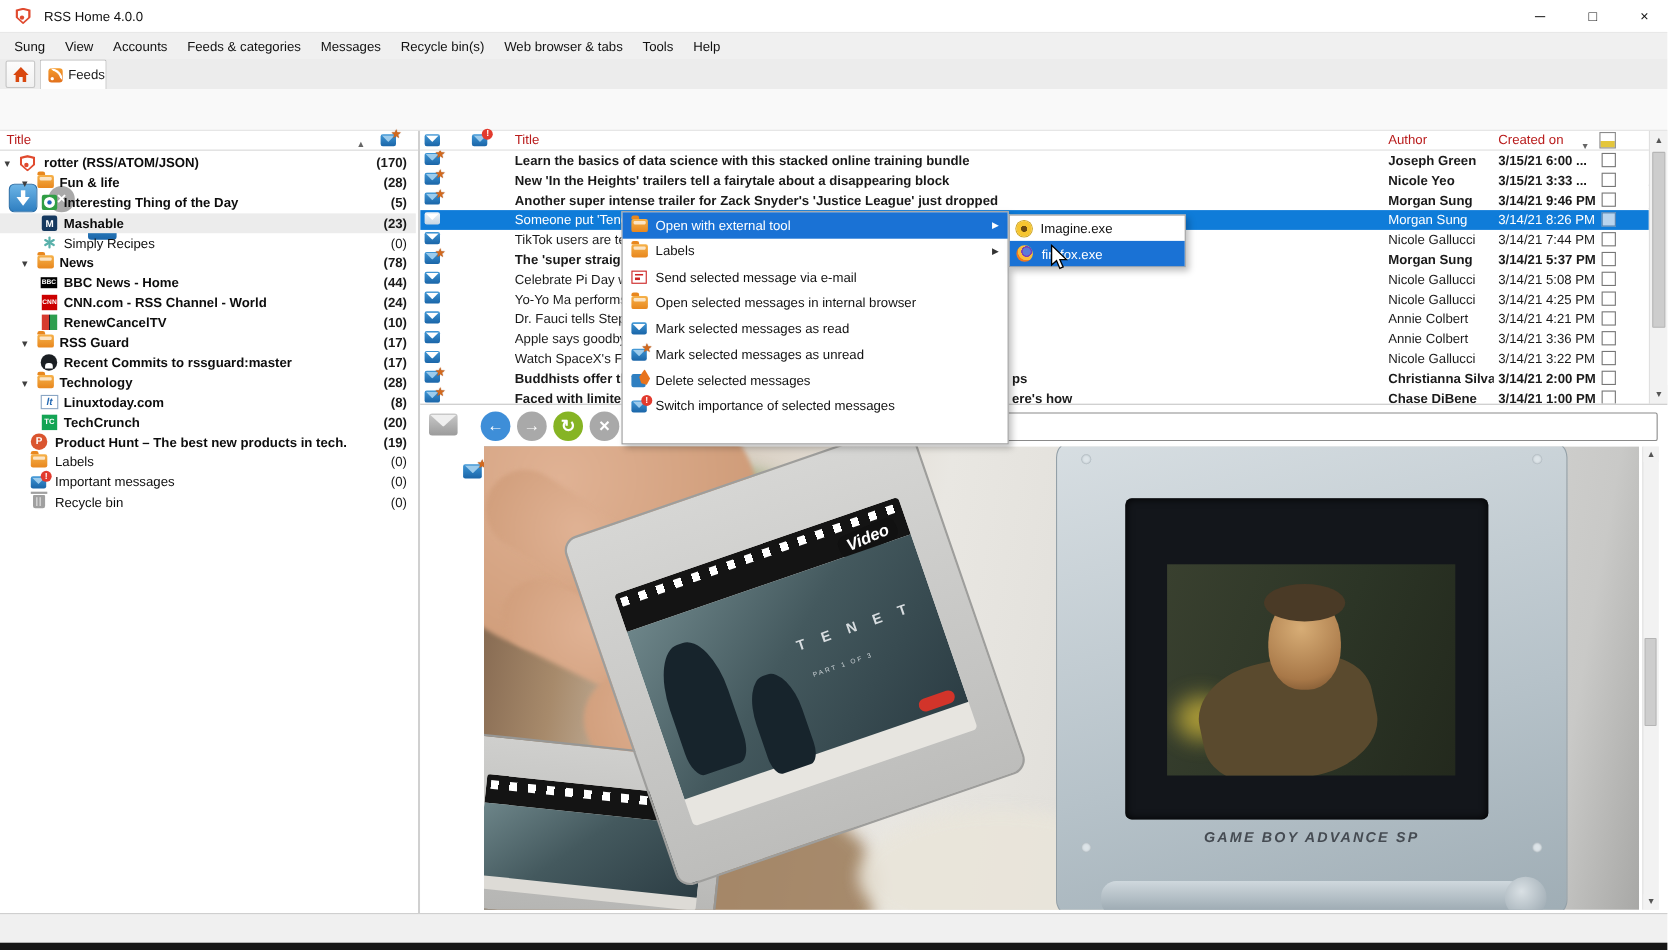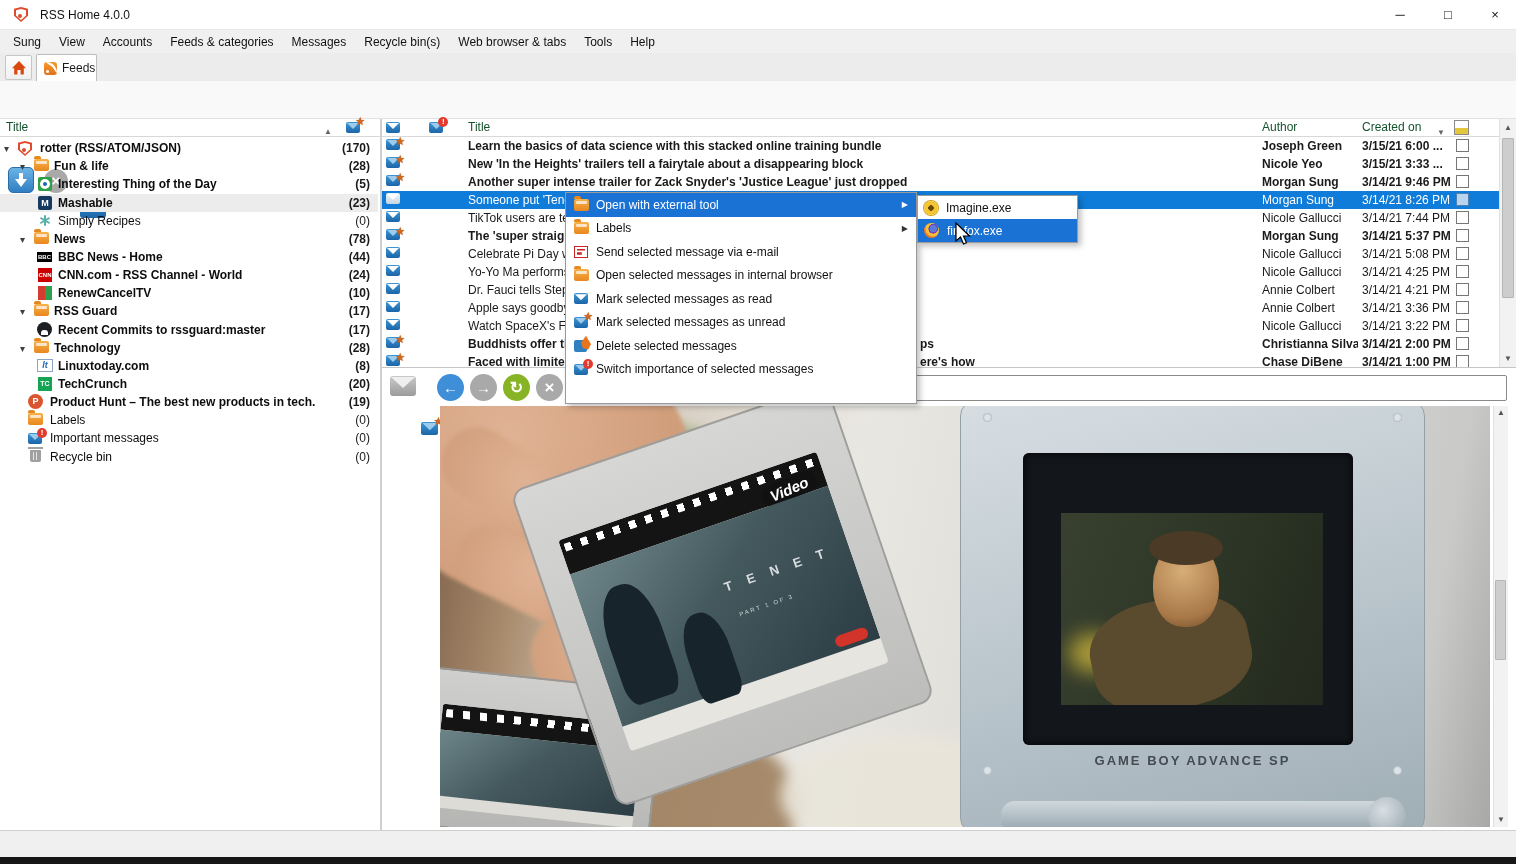"Title" .hdr-t { color: #14532d -> #b91c1c }
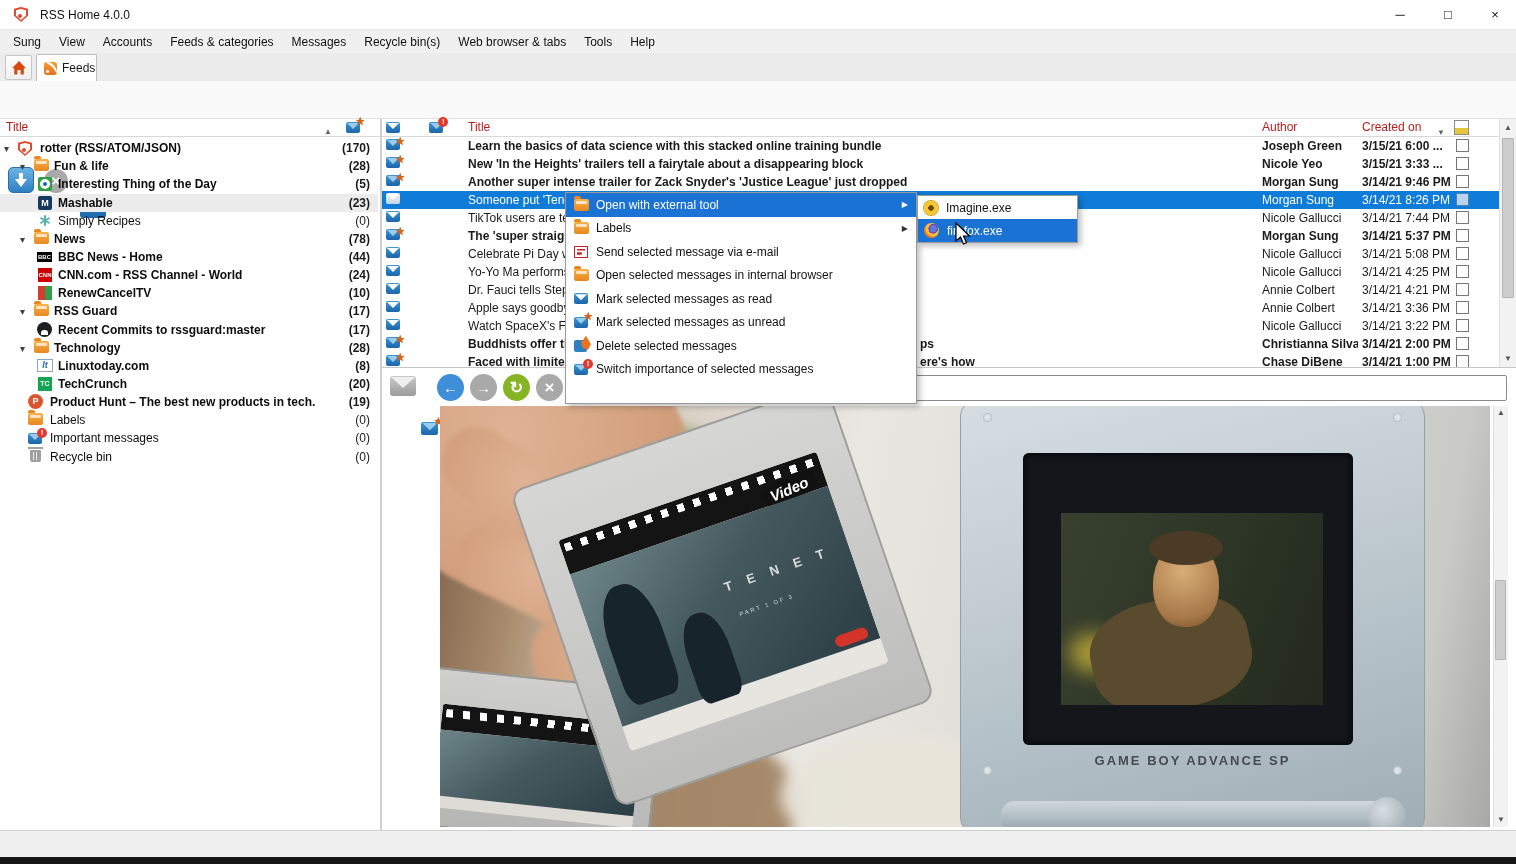"GAME BOY ADVANCE SP" #branding { font-style: none -> italic }
